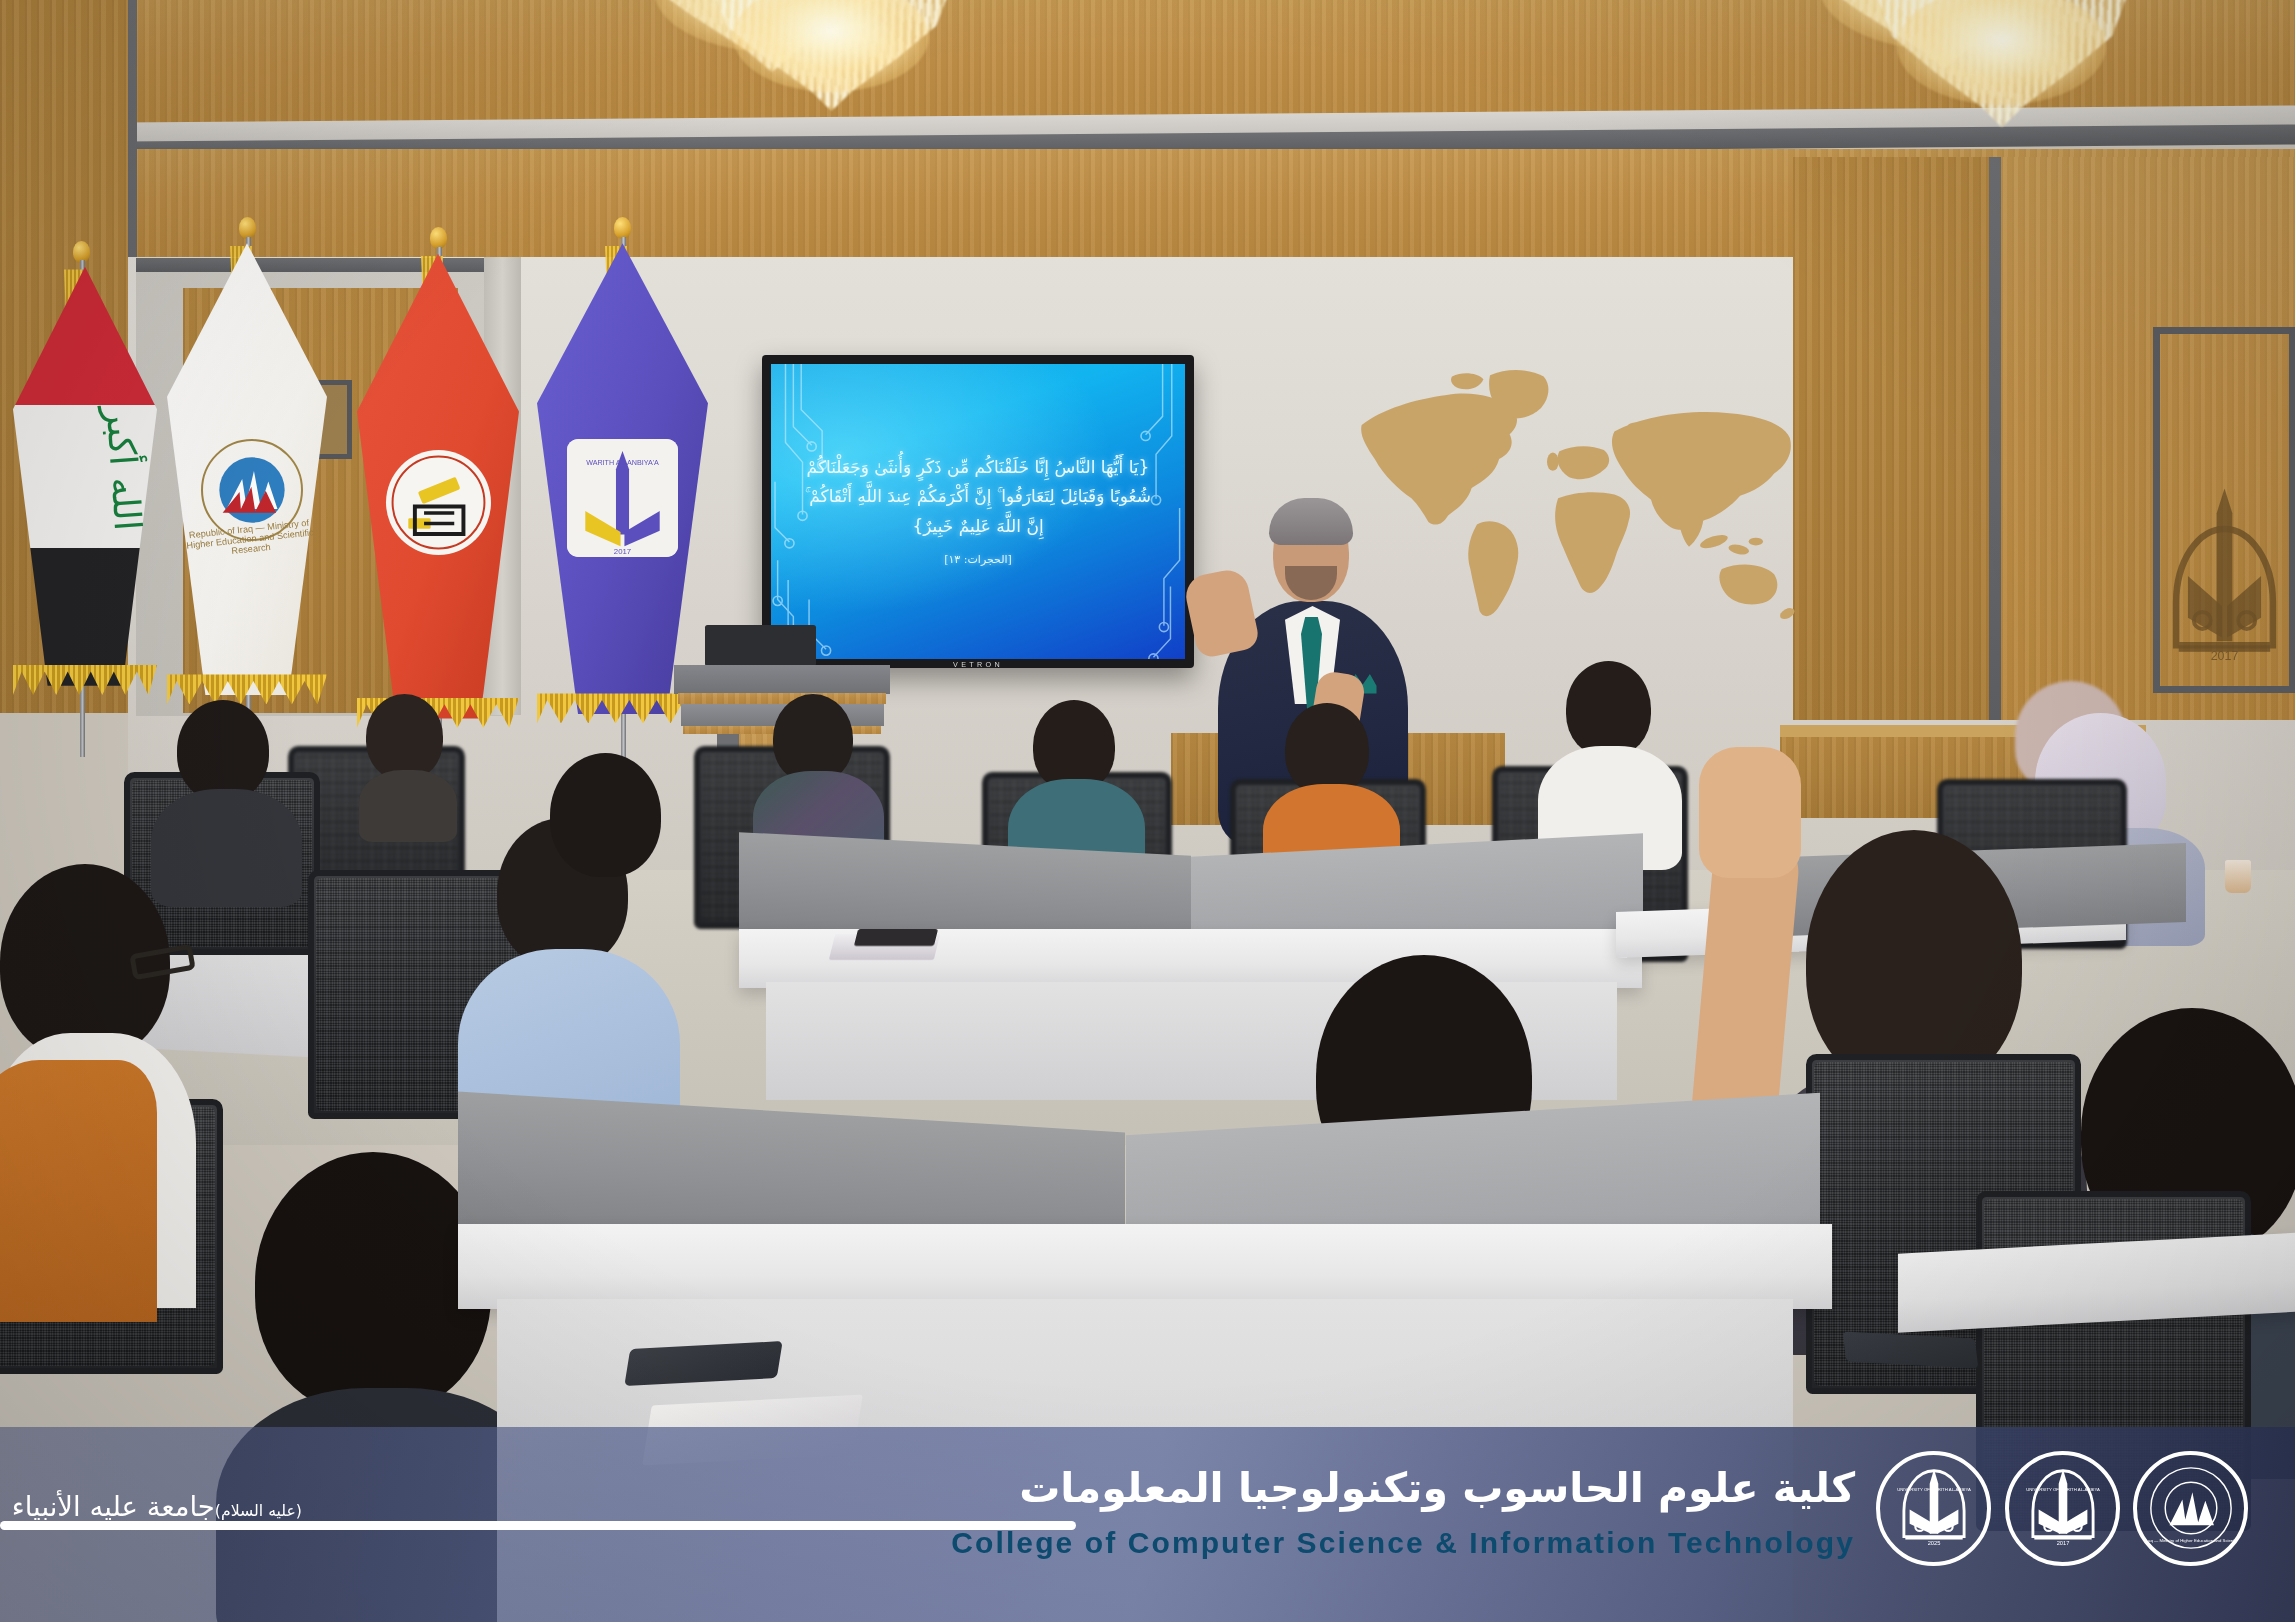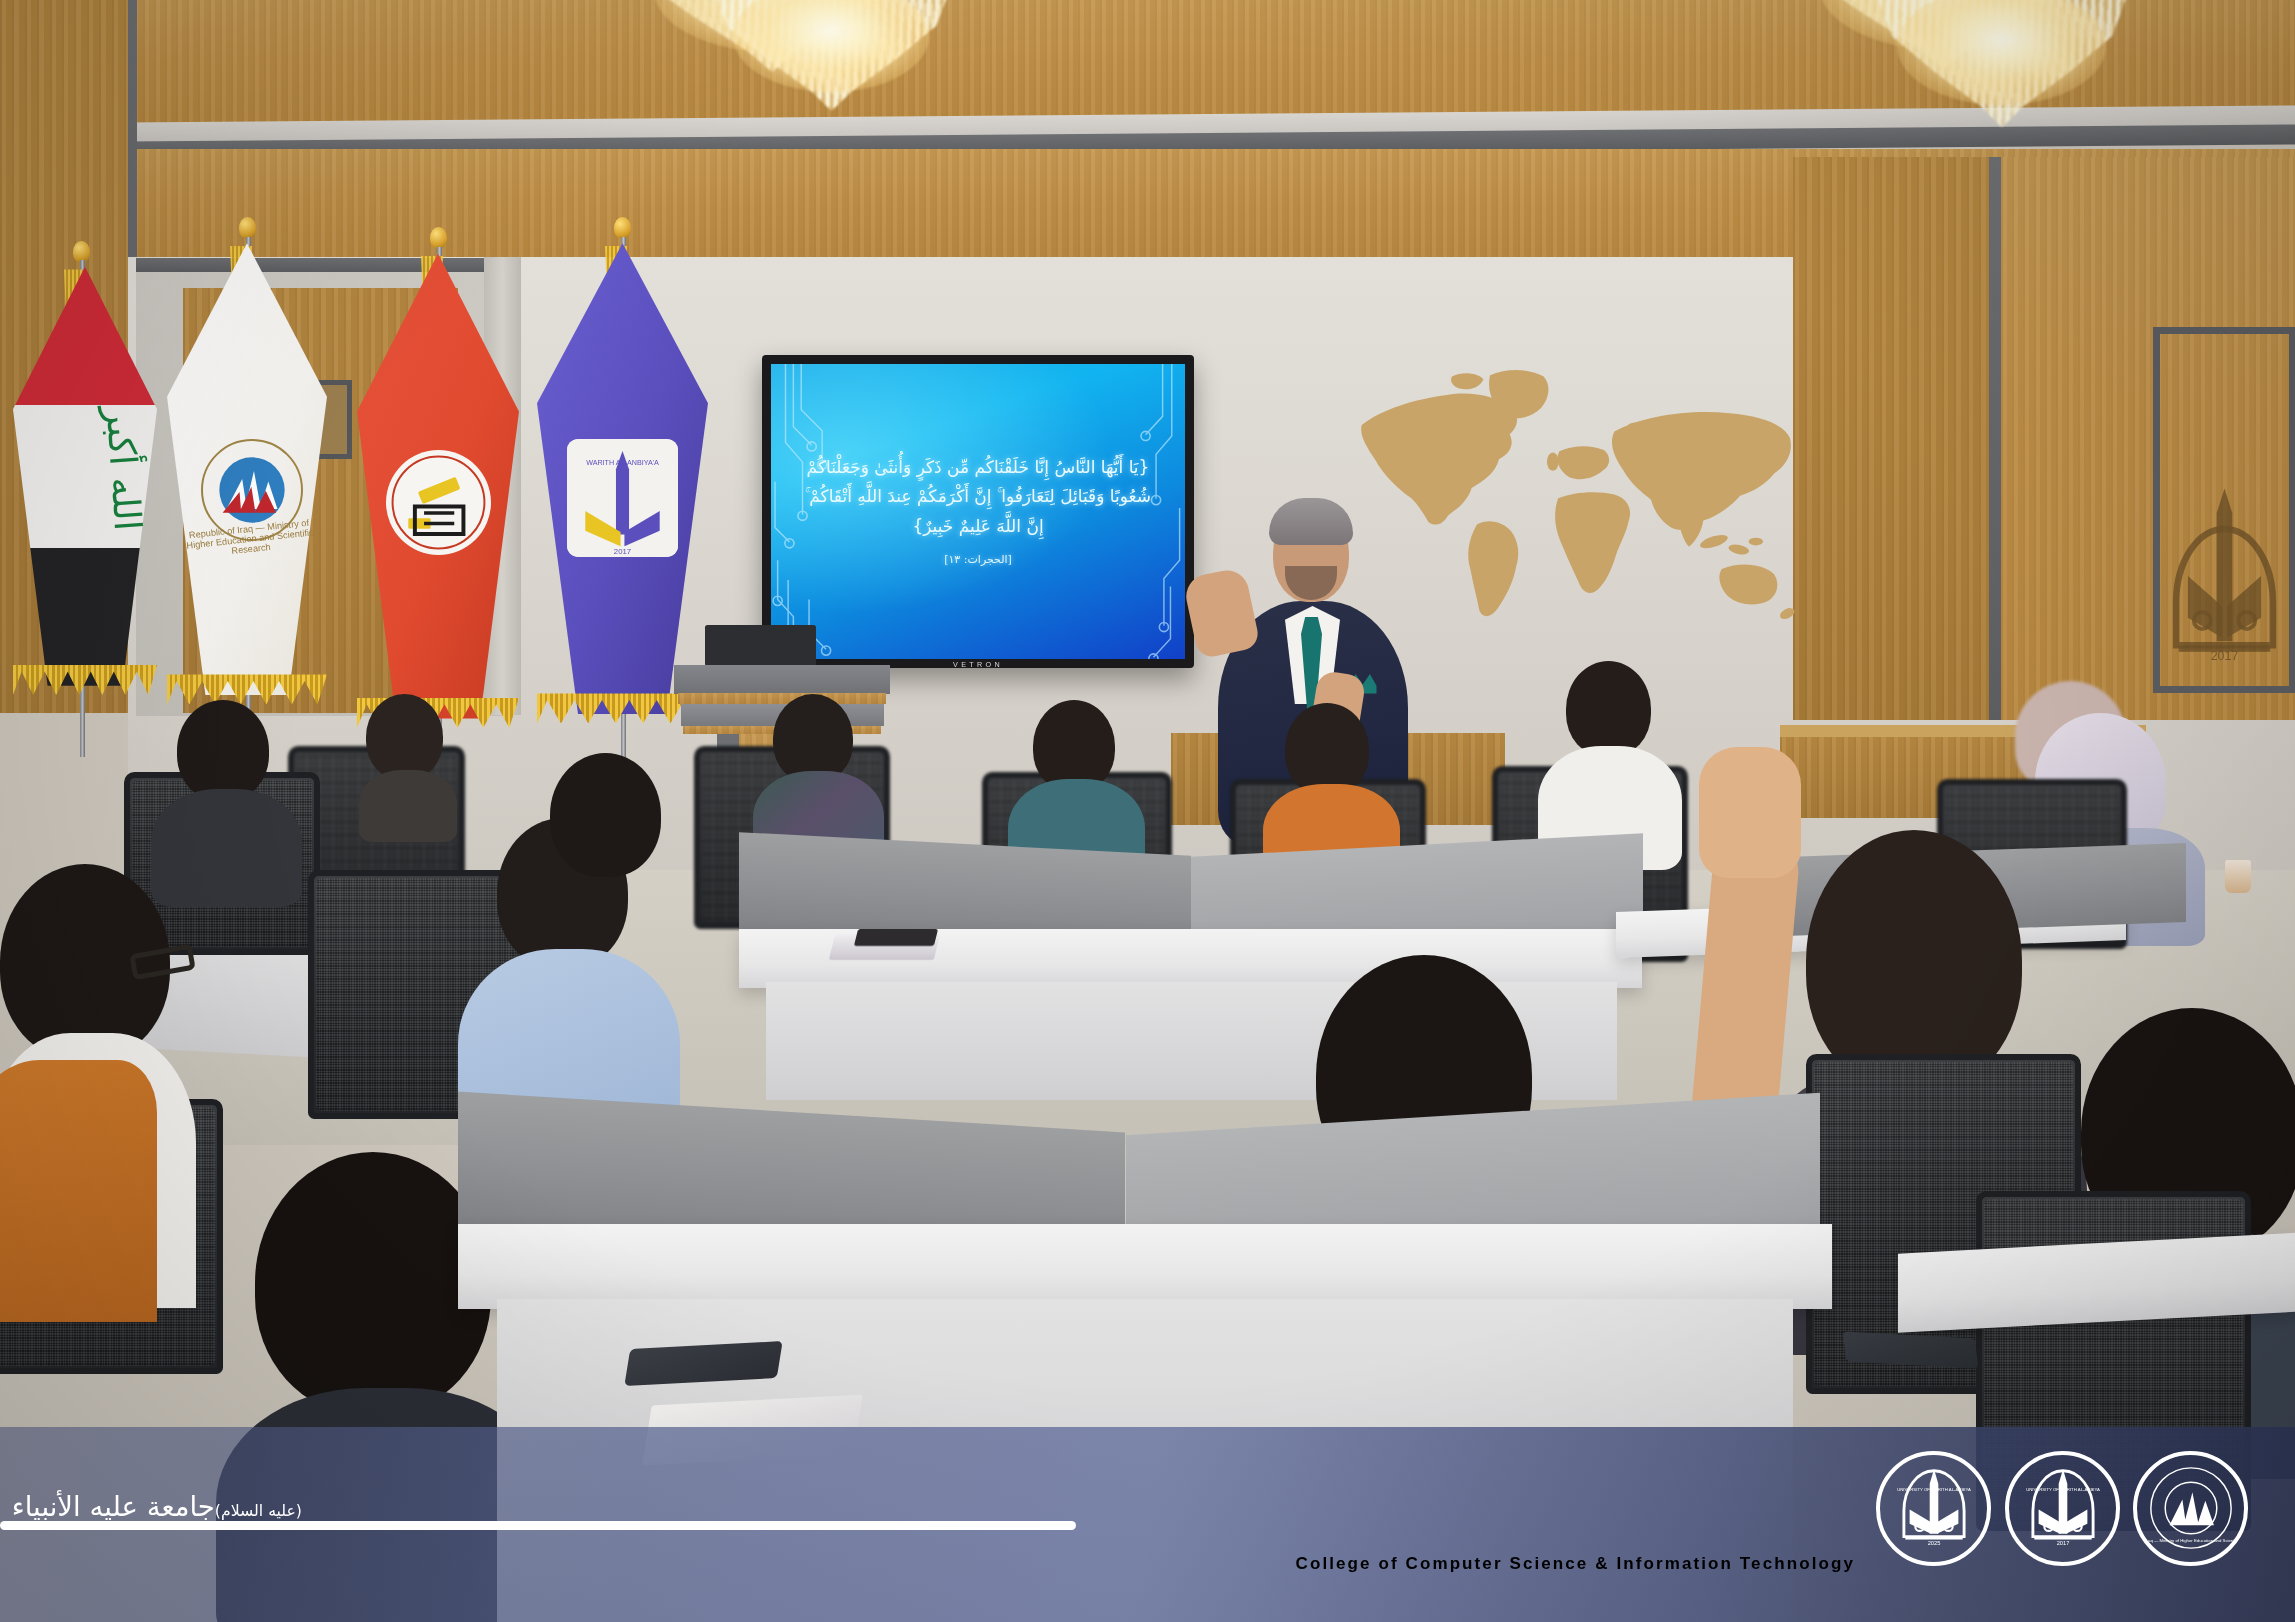"كلية علوم الحاسوب وتكنولوجيا المعلومات" div { html: none -> <div>كلية علوم الحاسوب وتكنولوجيا المعلومات</div> }
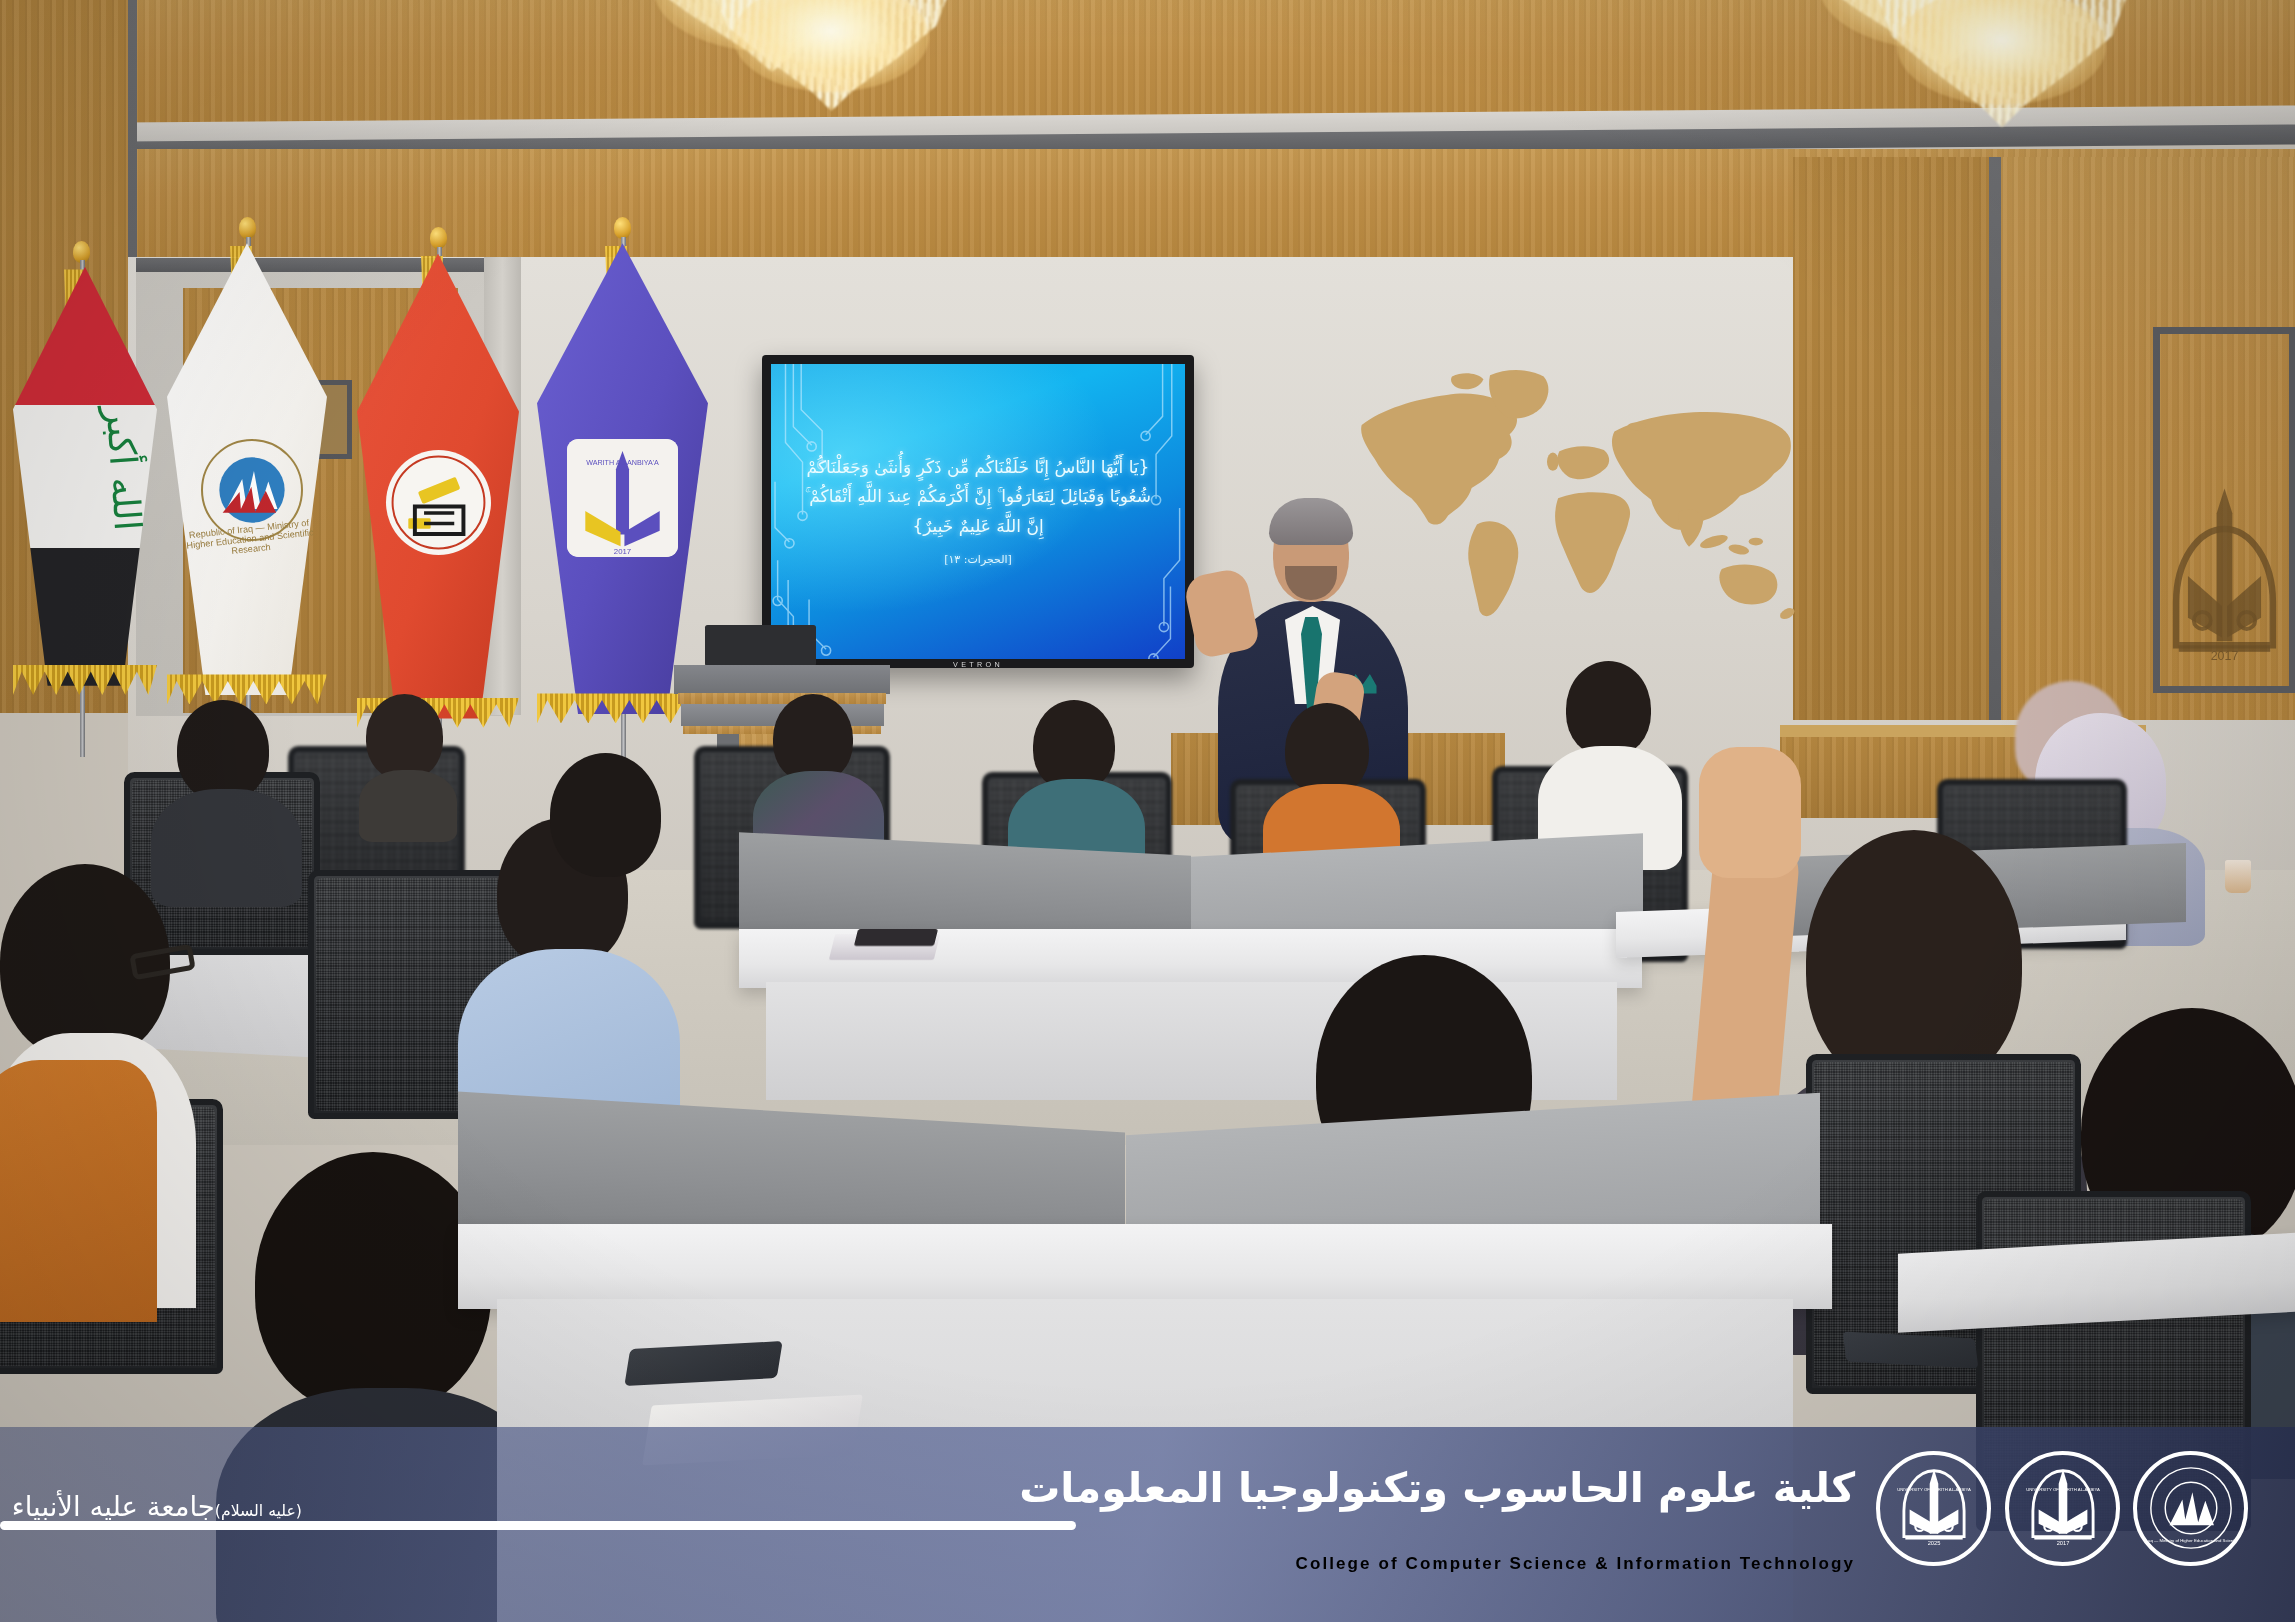"College of Computer Science &" #collegeEn { color: #000000 -> #0c4a6e; font-size: 17px -> 30px; margin-top: 28px -> none }
